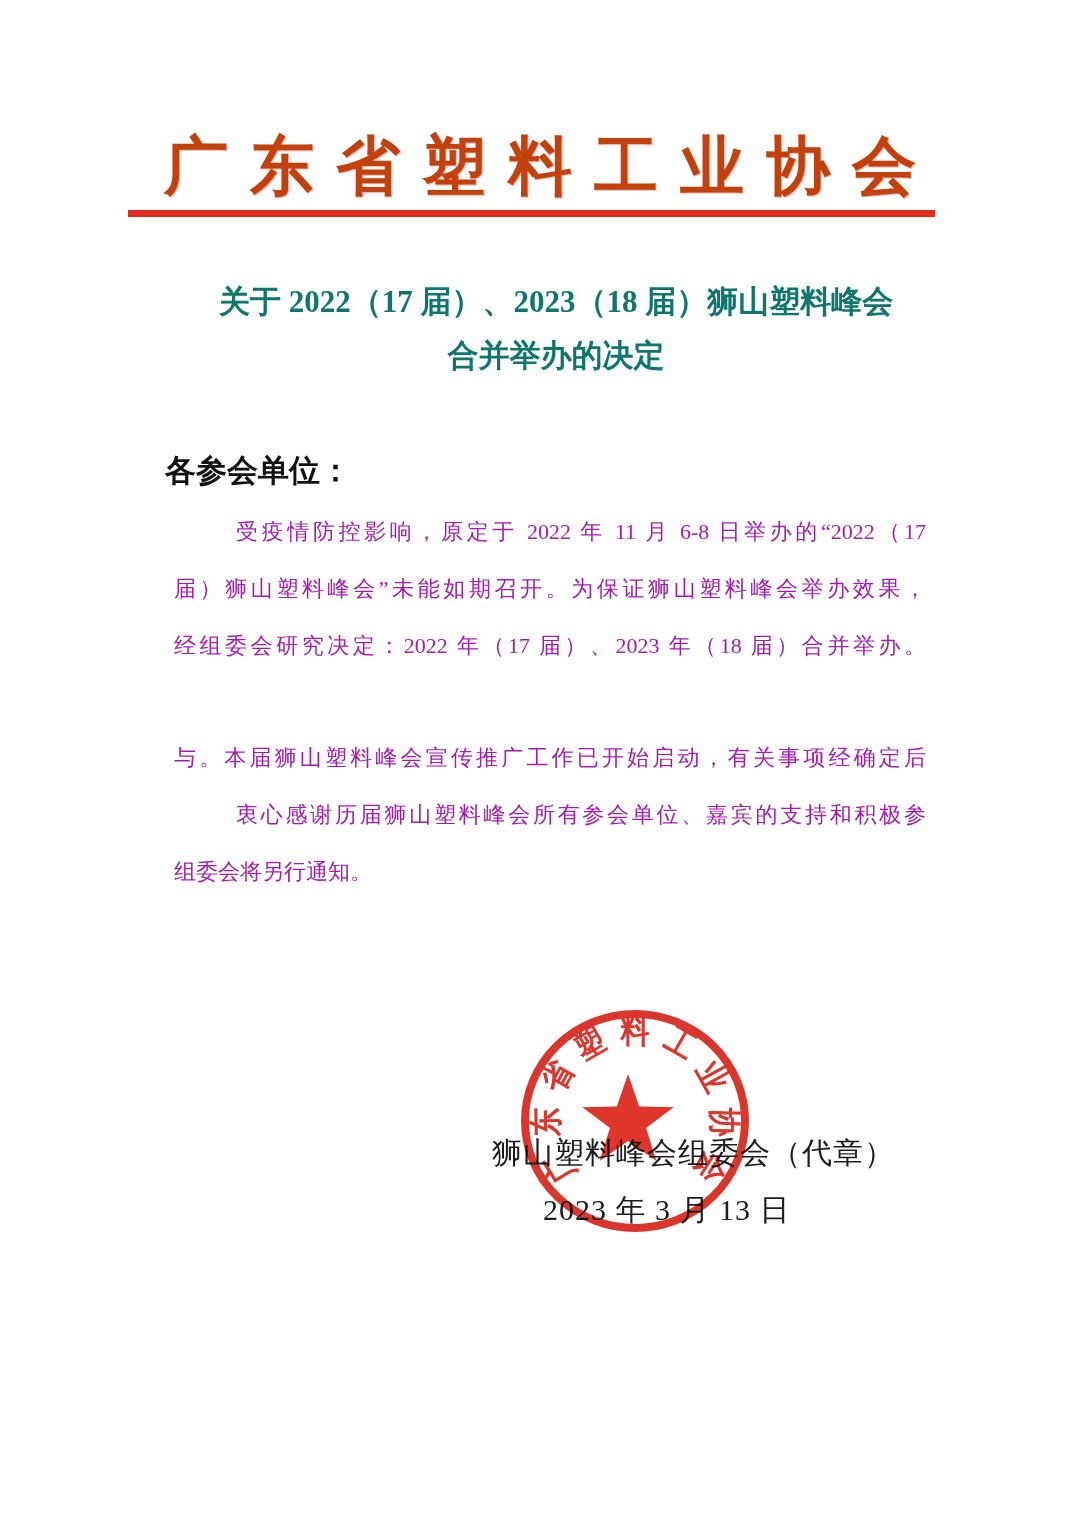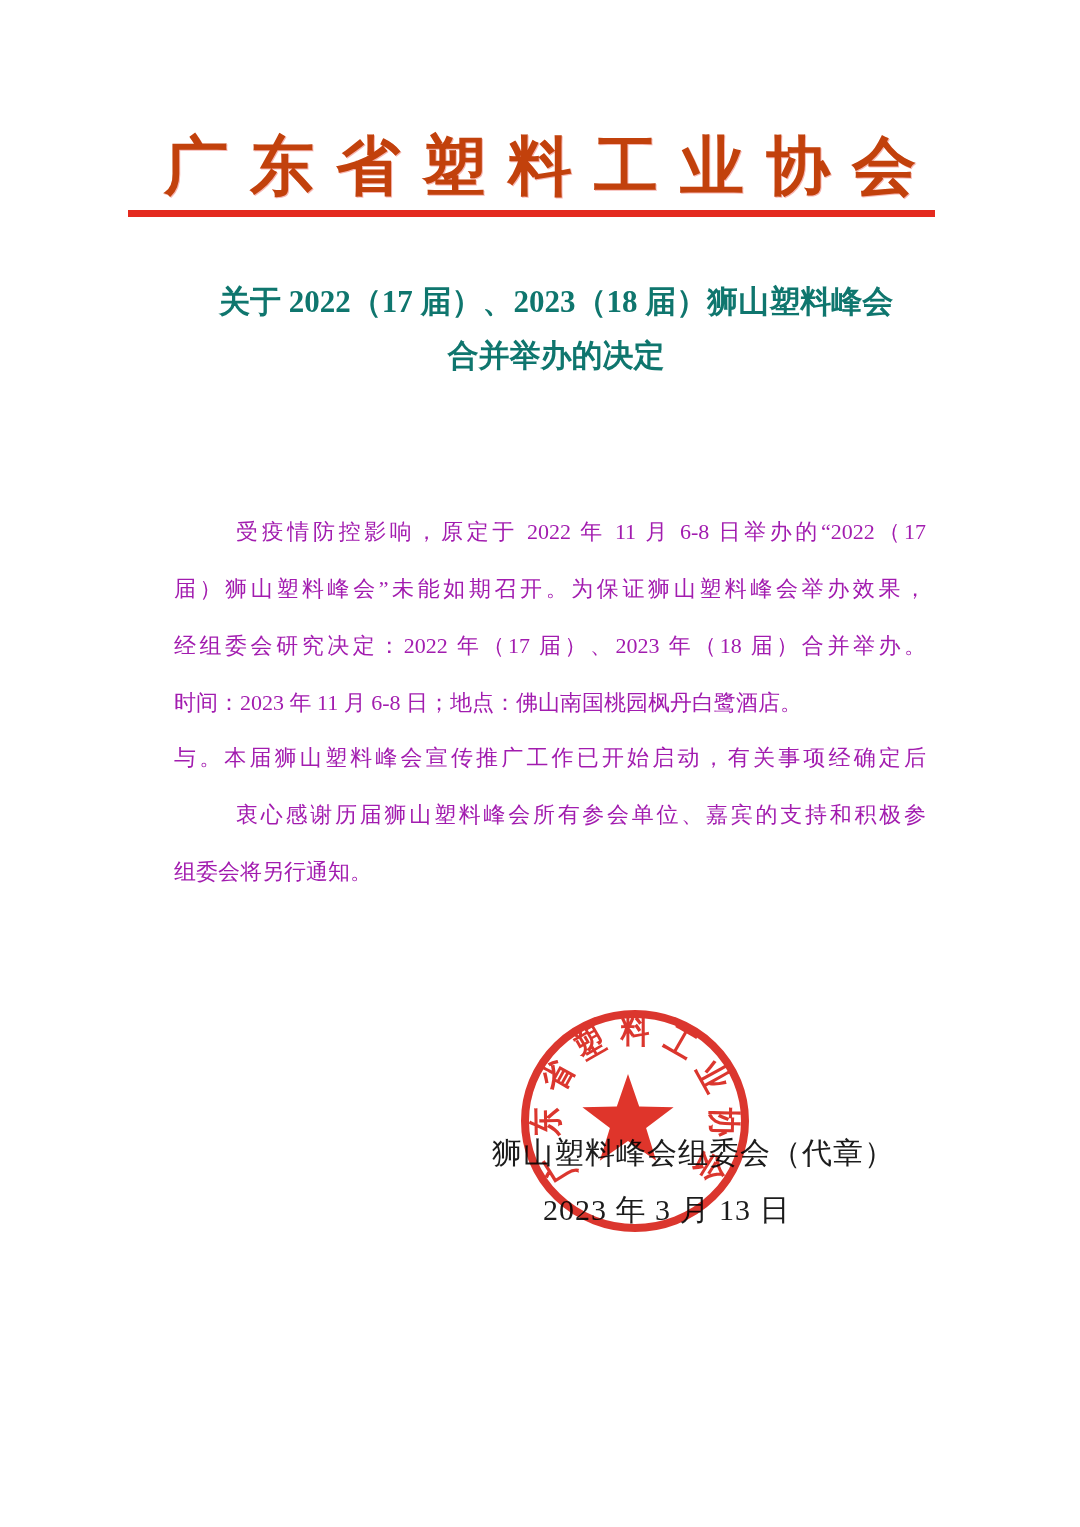"各参会单位：" div.salutation { html: none -> <div>各参会单位：</div> }
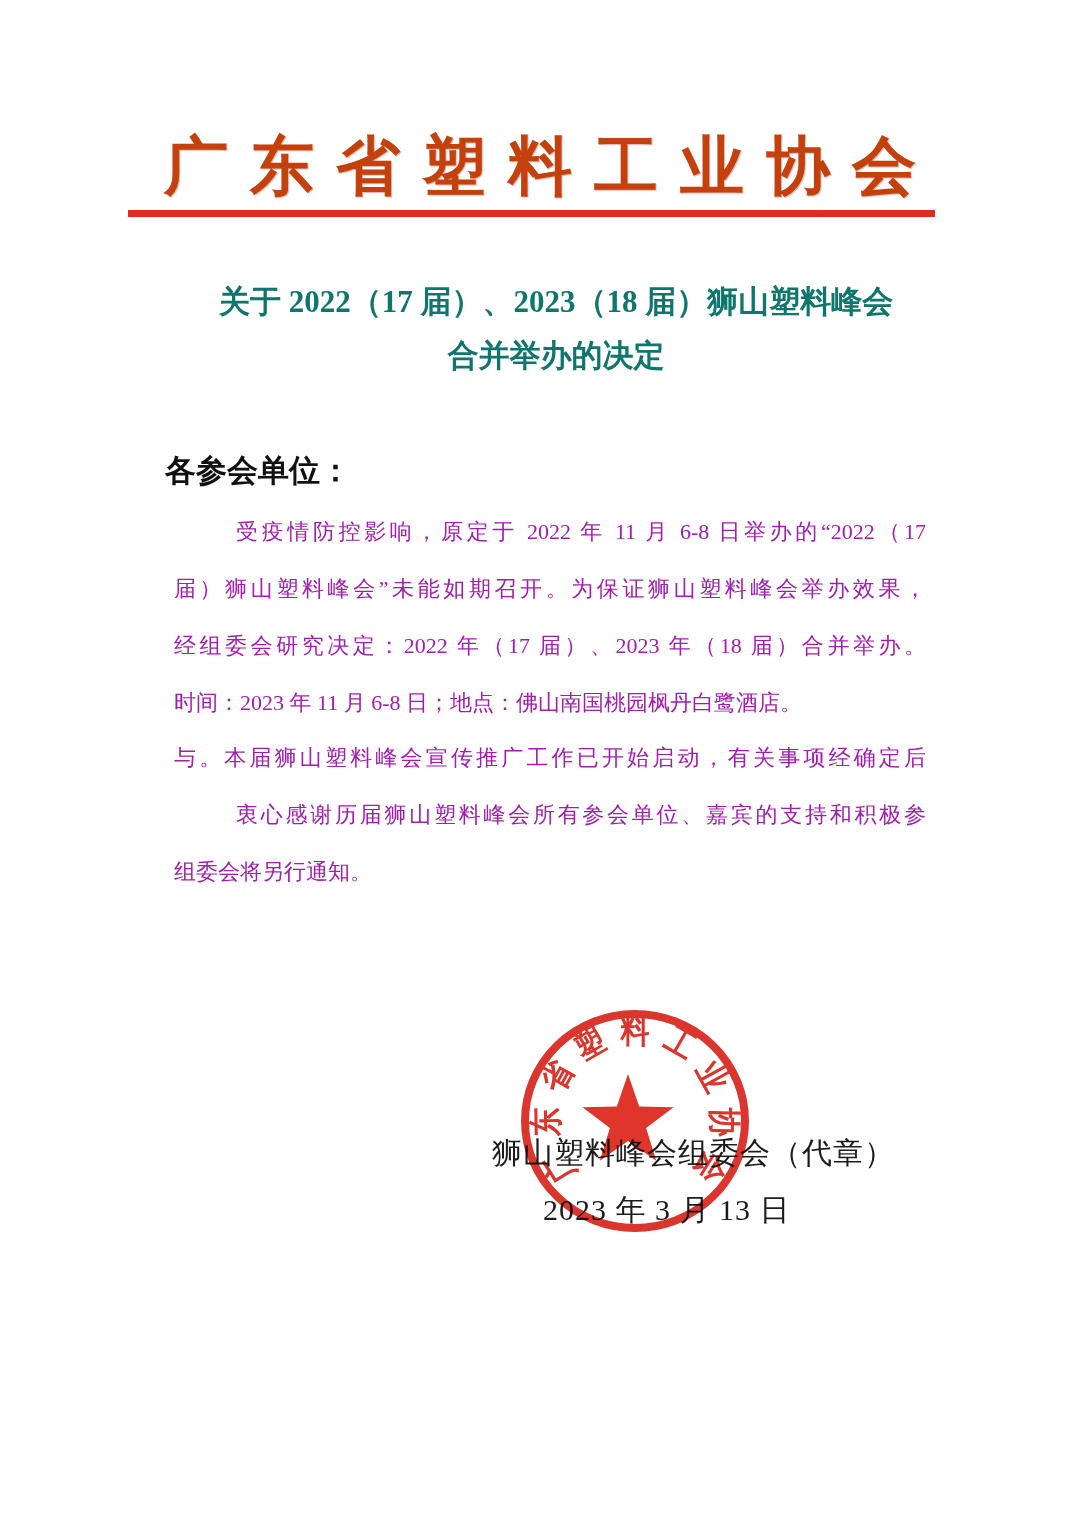"时间：2023 年 11 月 6-8" div.line { html: <div>时间：2023 年 11 月 6-8 日；地点：佛山南国桃园枫丹白鹭酒店。</div> -> none }
